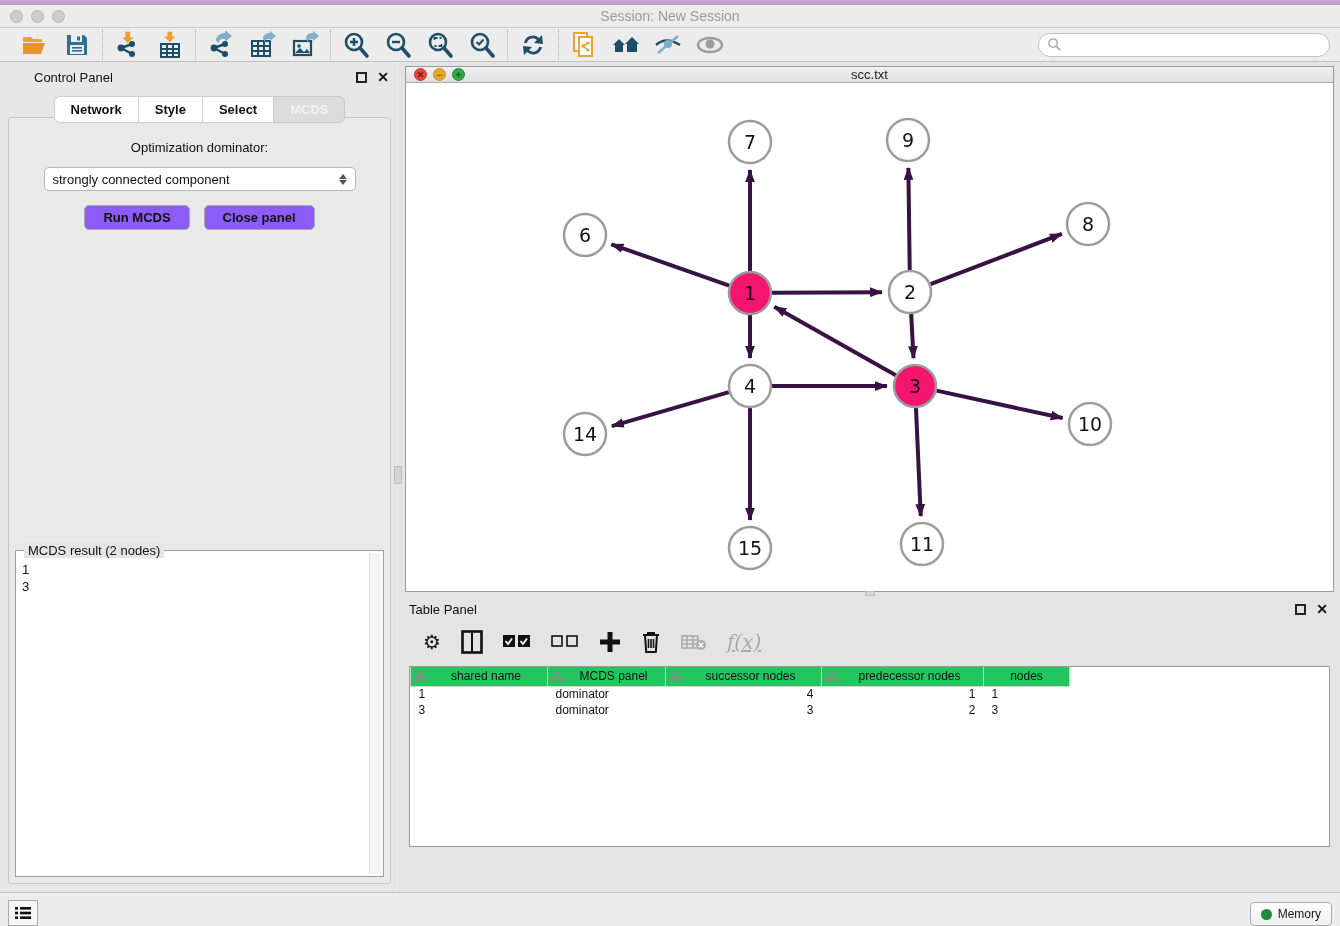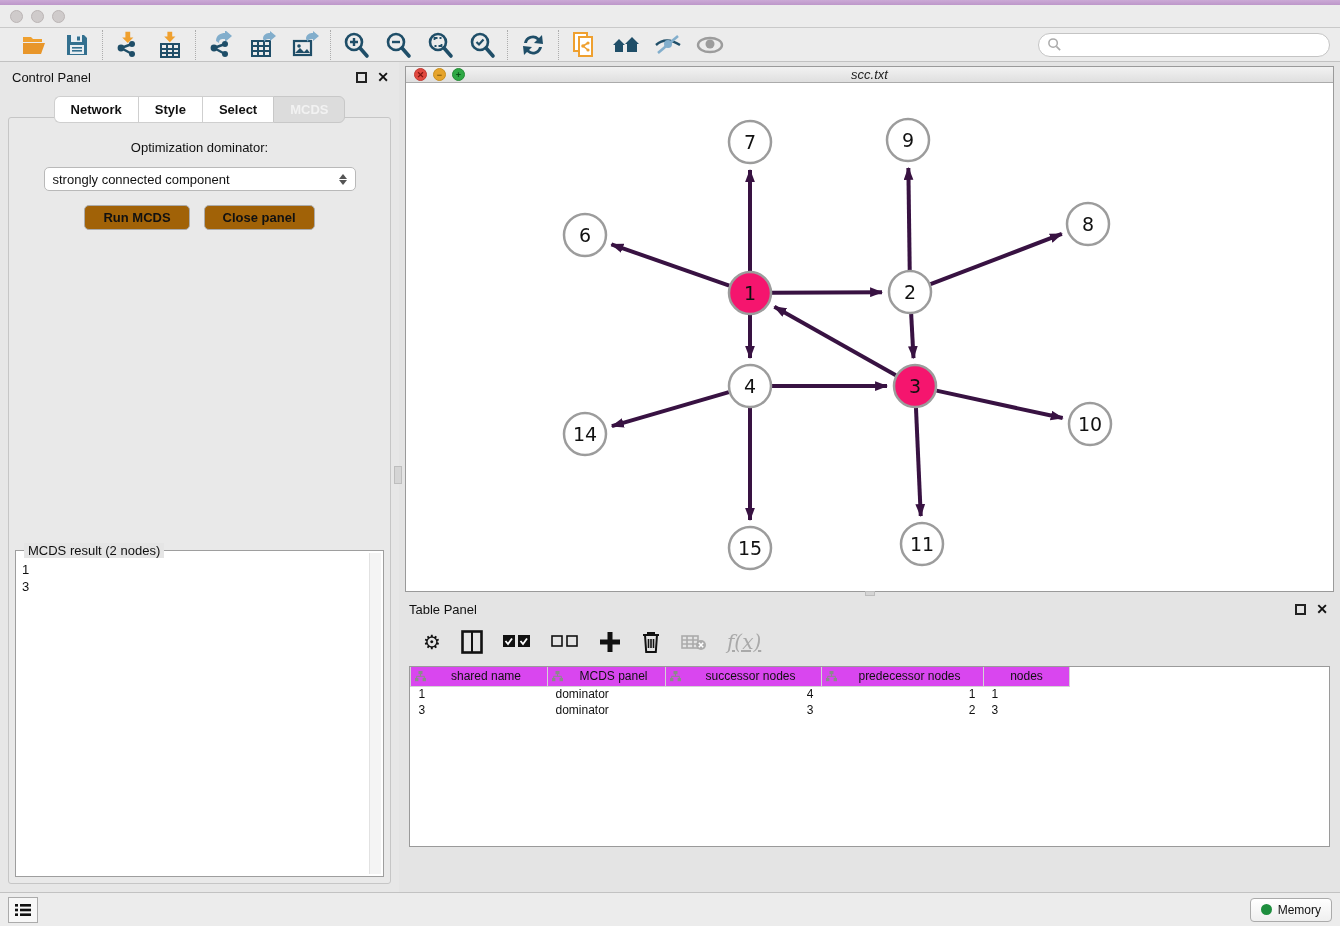"Session: New Session" div.titlebar-title { html: none -> <div>Session: New Session</div> }
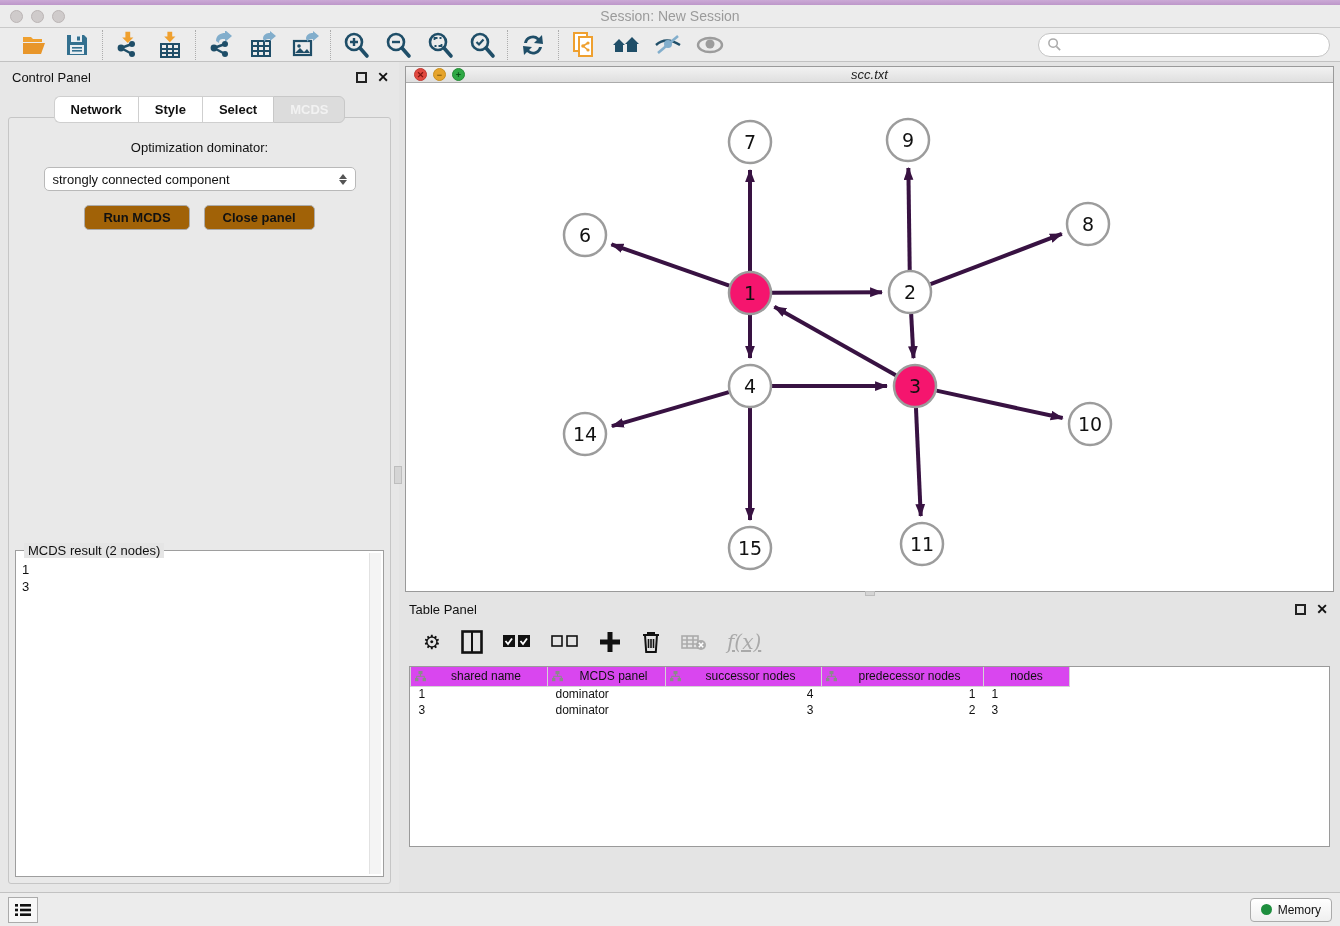"Control Panel" .panel-header { margin-left: none -> 22px }
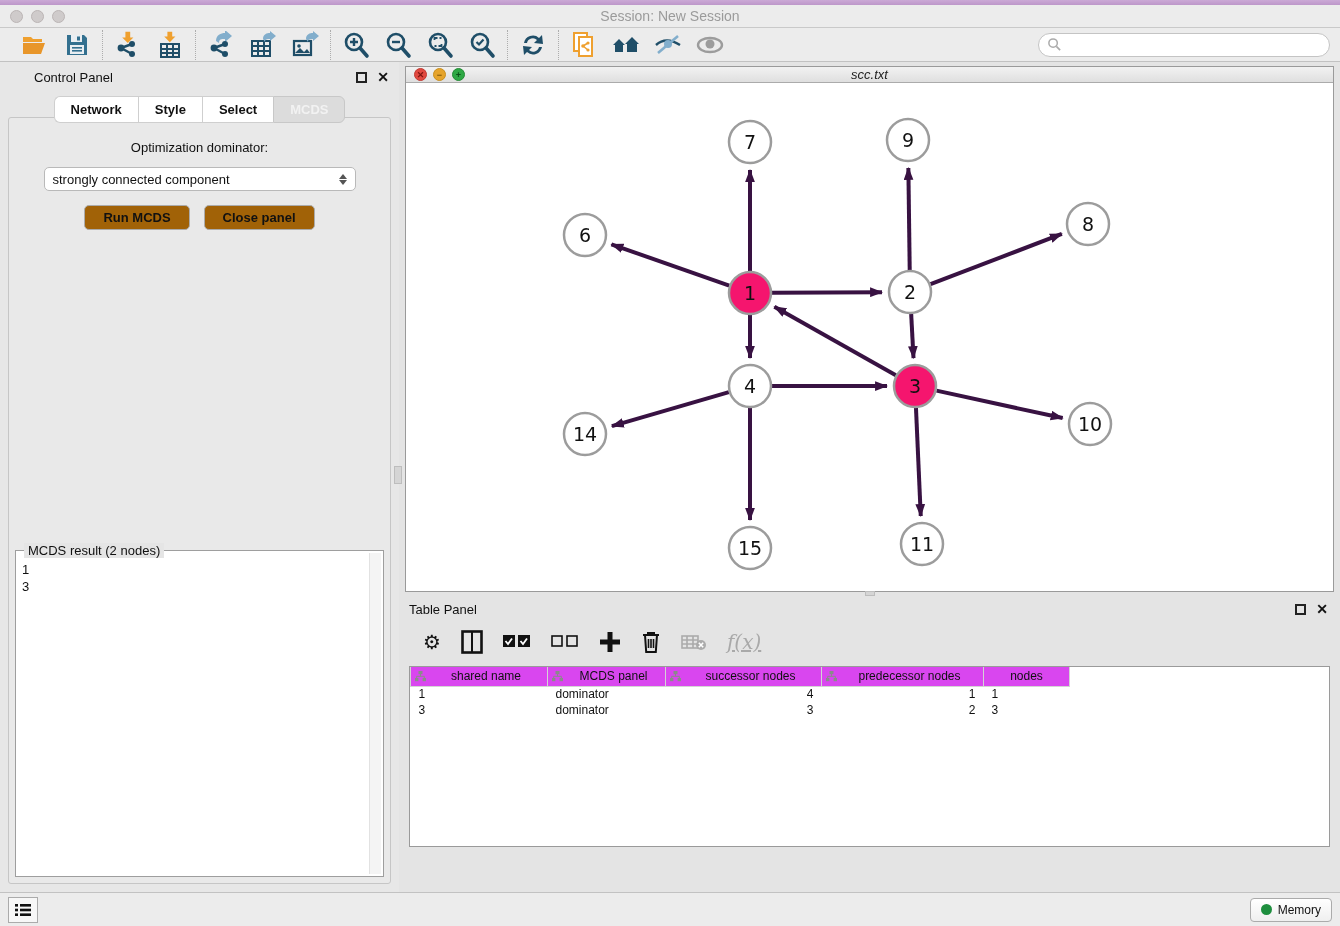"scc.txt" .net-title { font-style: italic -> none }
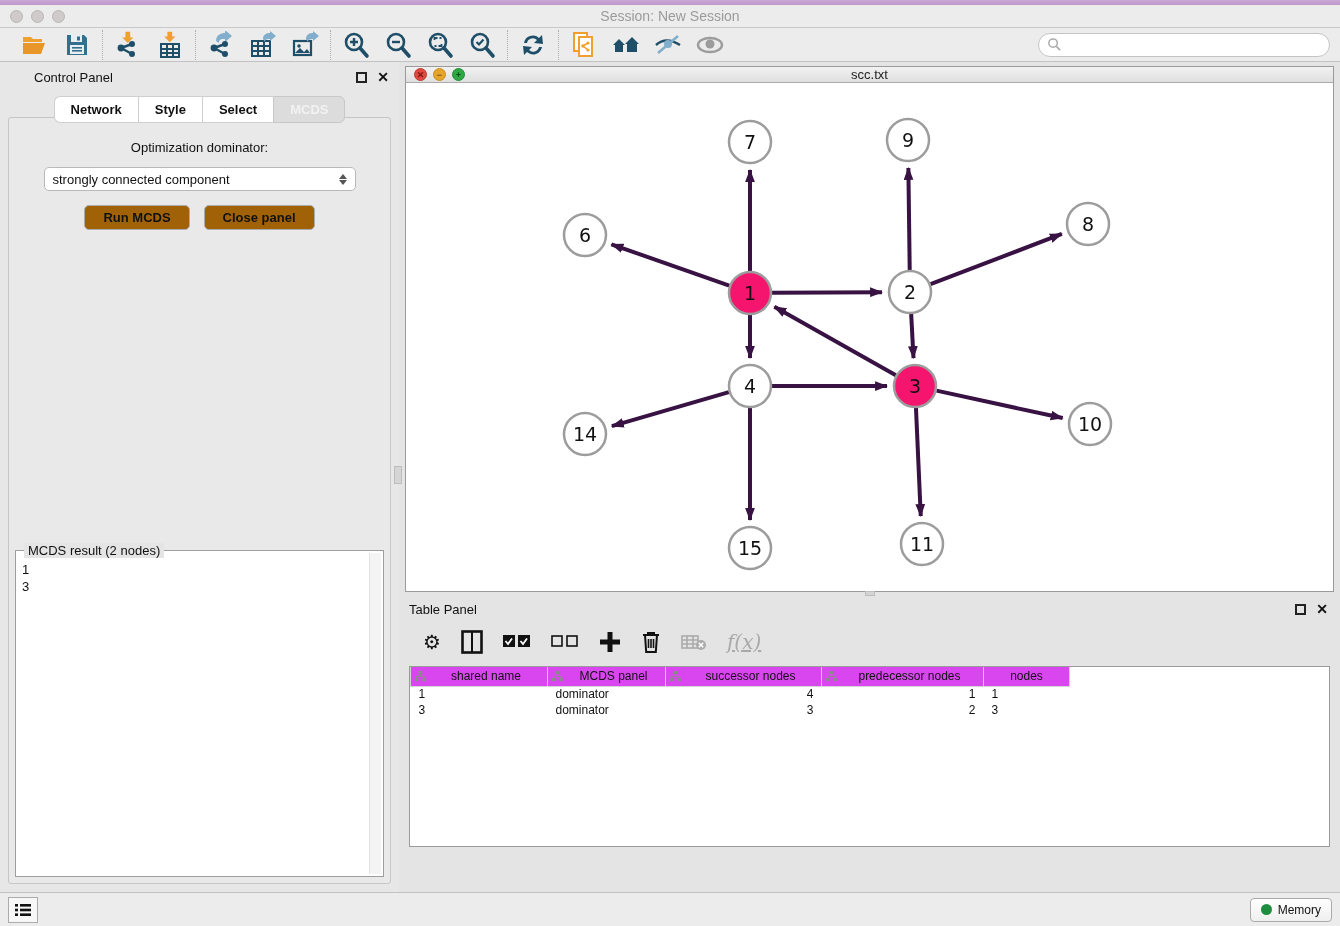"Run MCDS" .cp-btn { background: #a16207 -> #8b5cf6 }
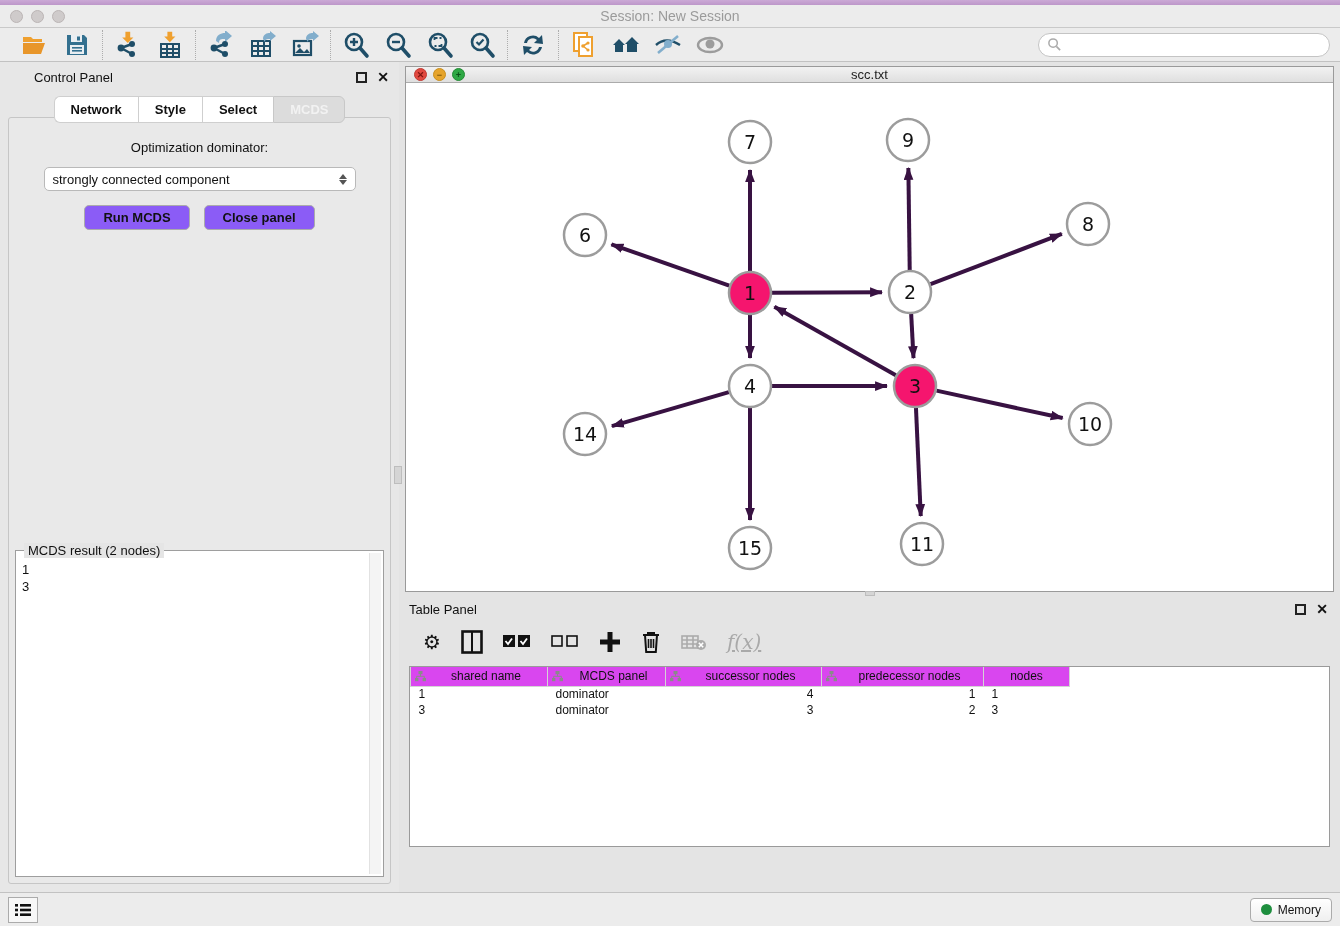"shared name" .tbl th { background: #d946ef -> #22c55e }
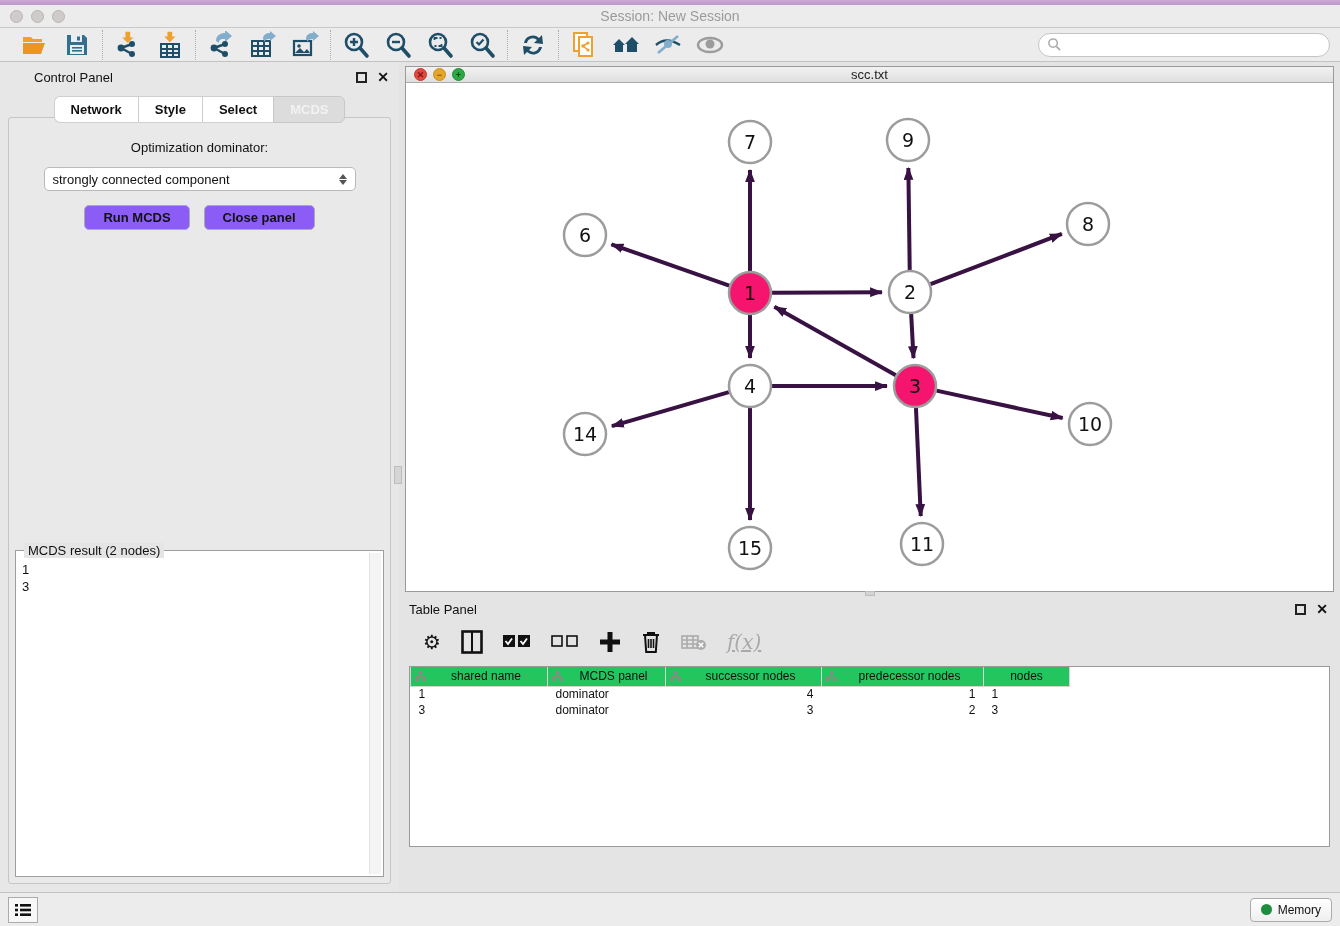"Memory" .statusbar { align-items: center -> flex-end }
